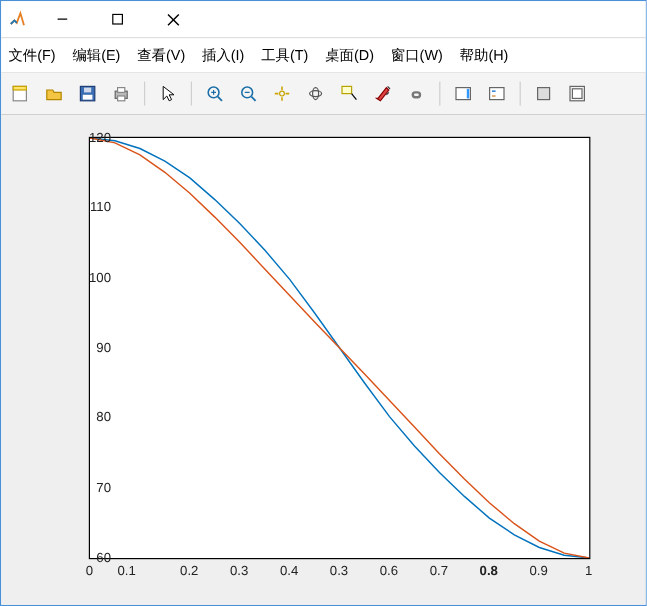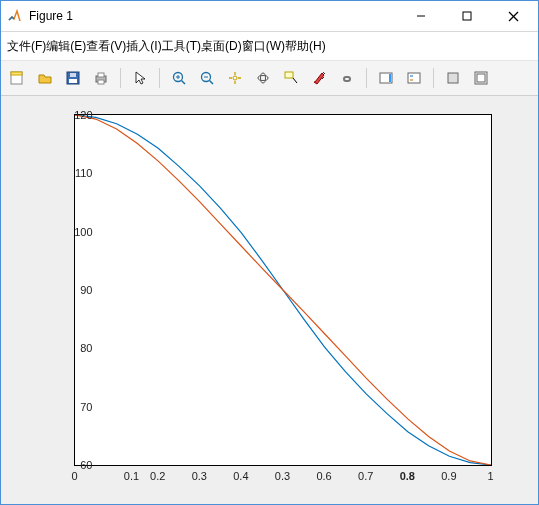"Figure 1" span.title { html: <span>Figure 1</span> -> none }
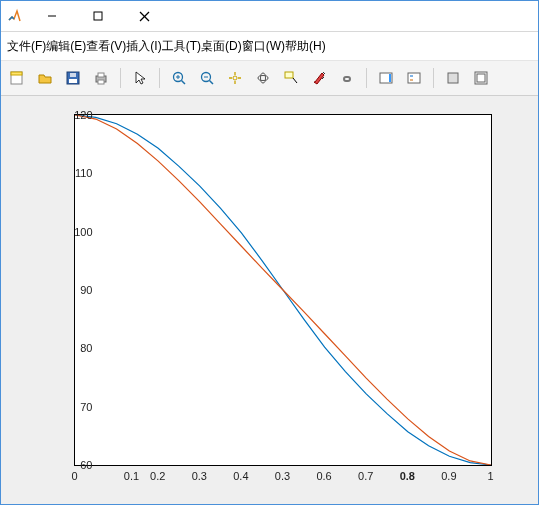"文件(F)" .menubar { gap: none -> 14px }
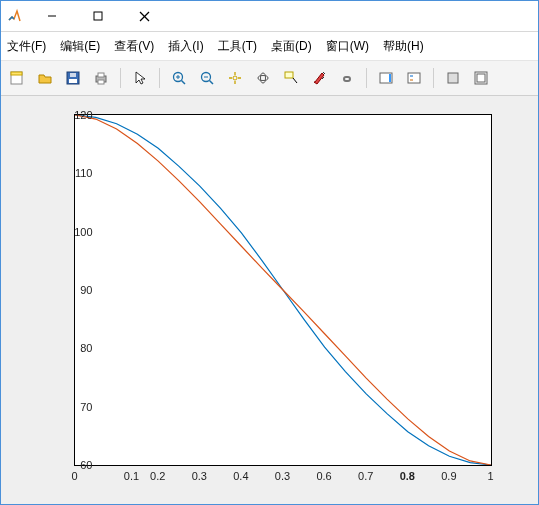"0.1" div.xtick { left: 102px -> 76px }
